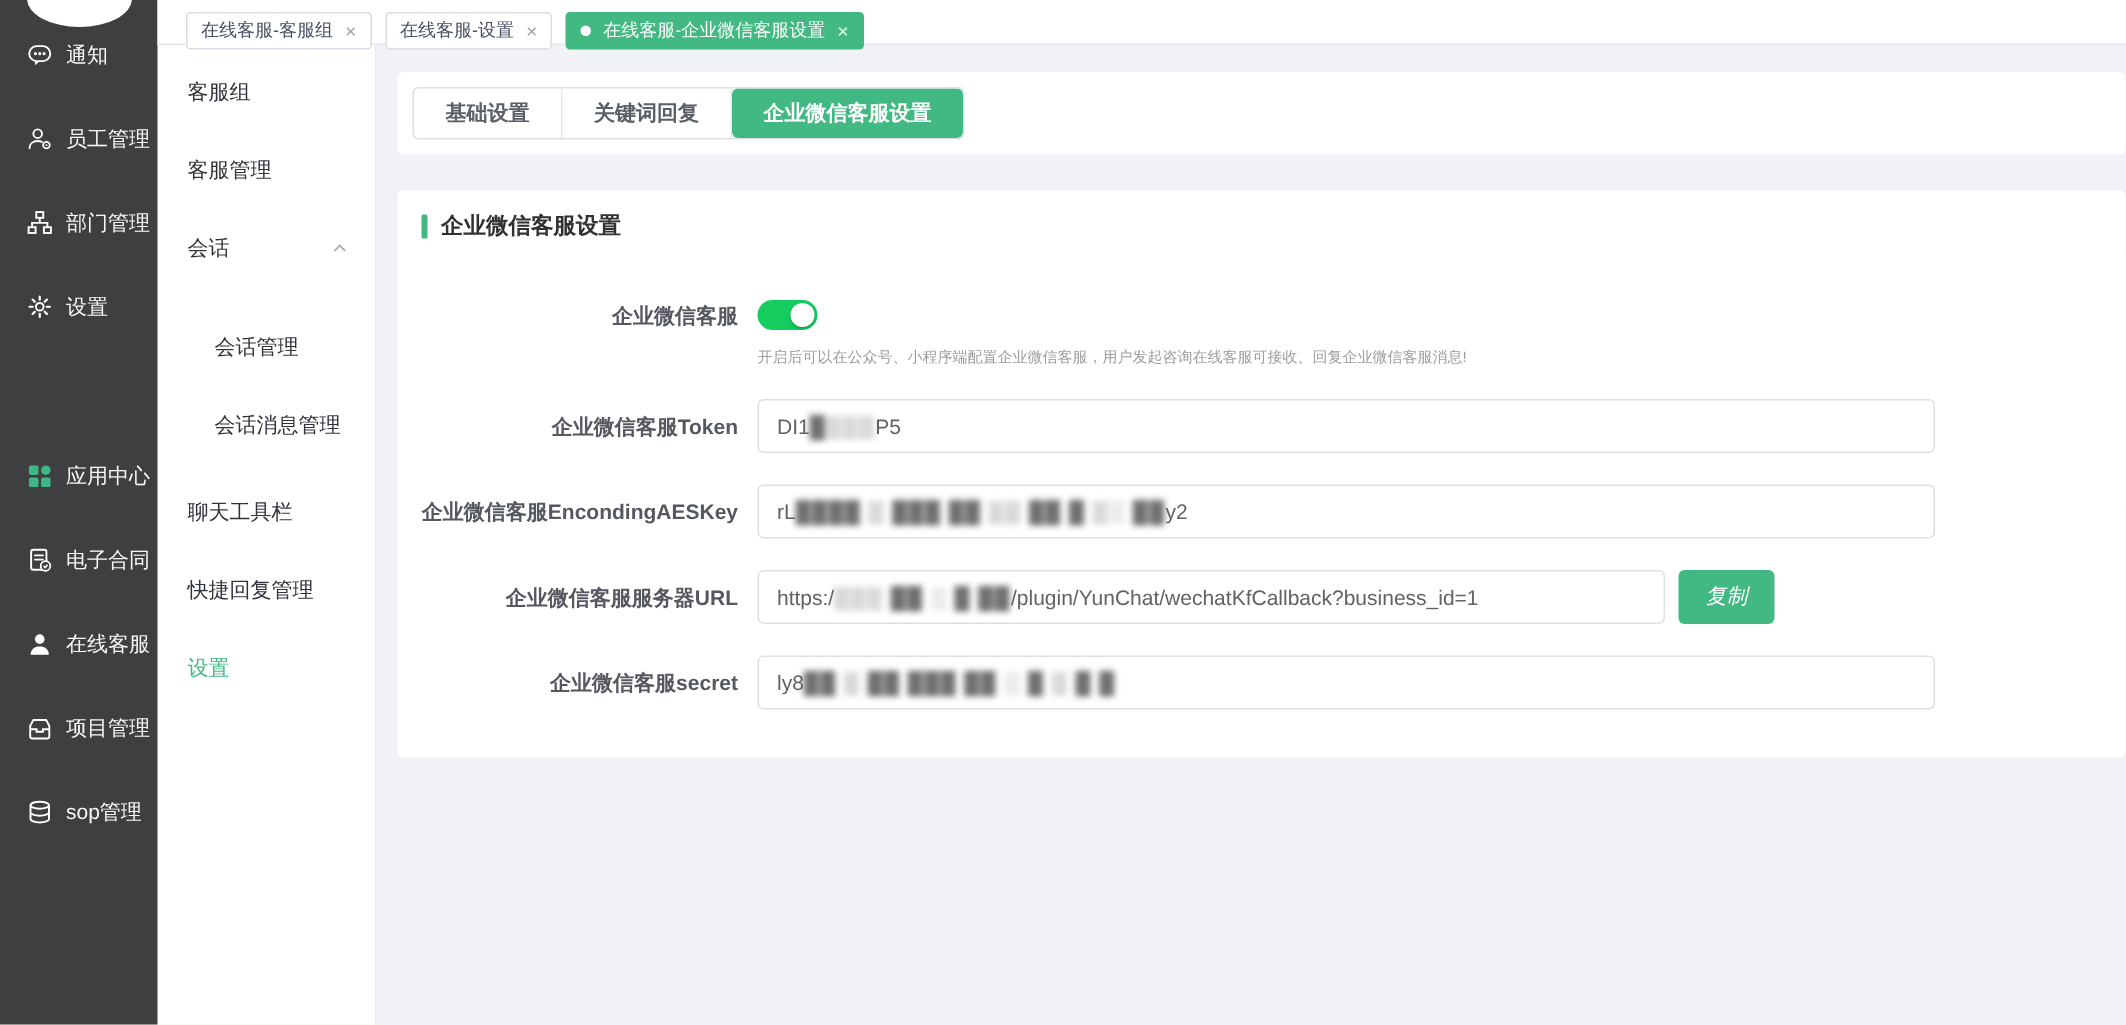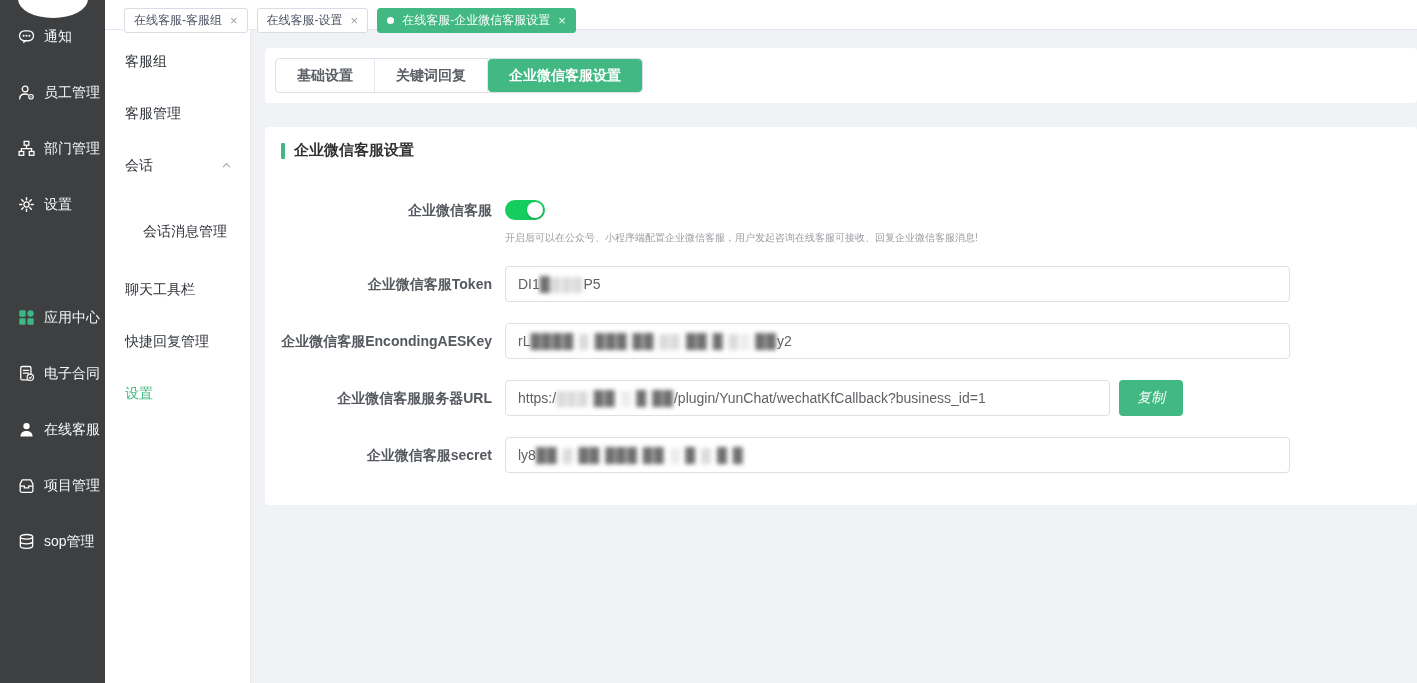"会话管理" div.sub-item { html: none -> <div> <span>会话管理</span> </div> }
